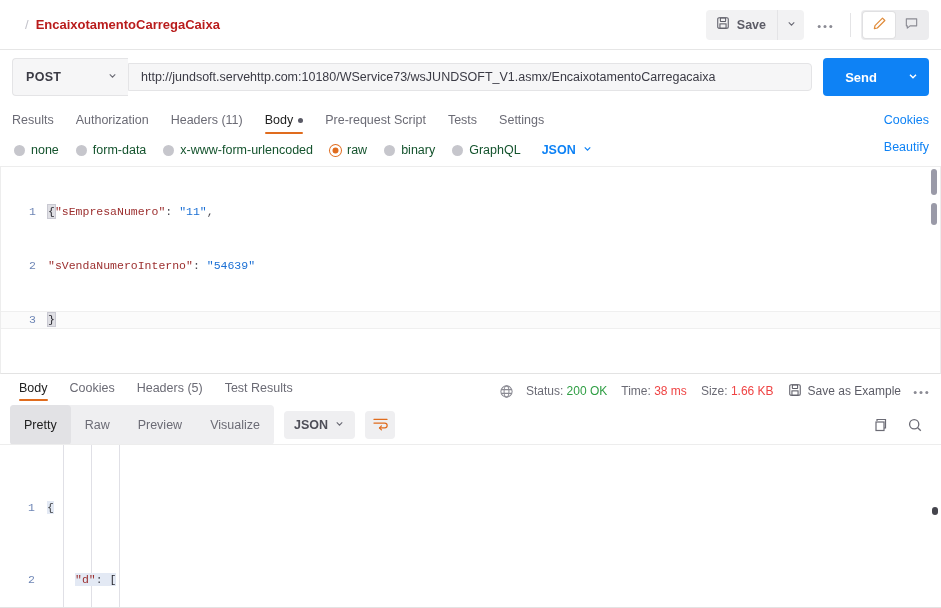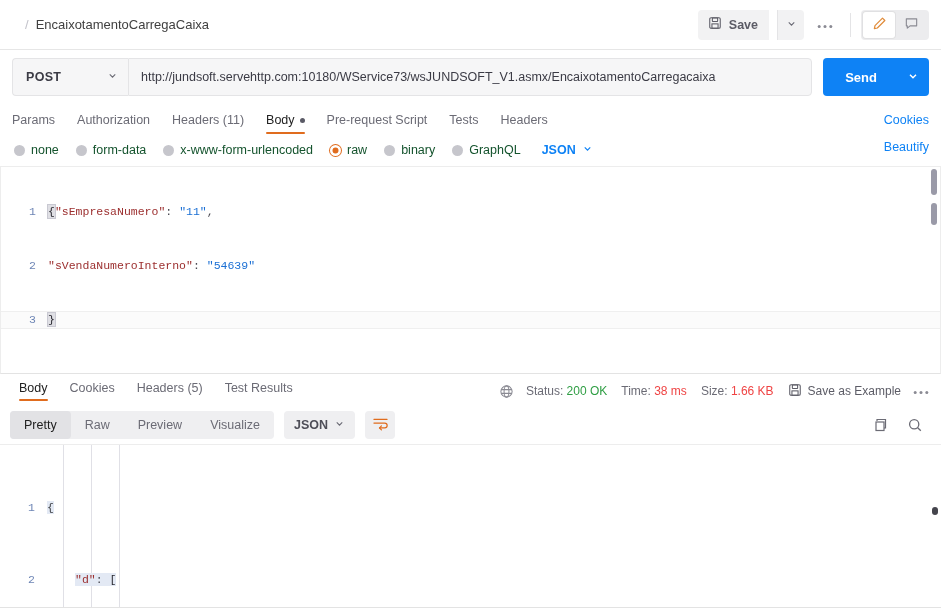"EncaixotamentoCarregaCaixa" .crumb-current { color: #404040 -> #b91c1c; font-weight: normal -> bold }
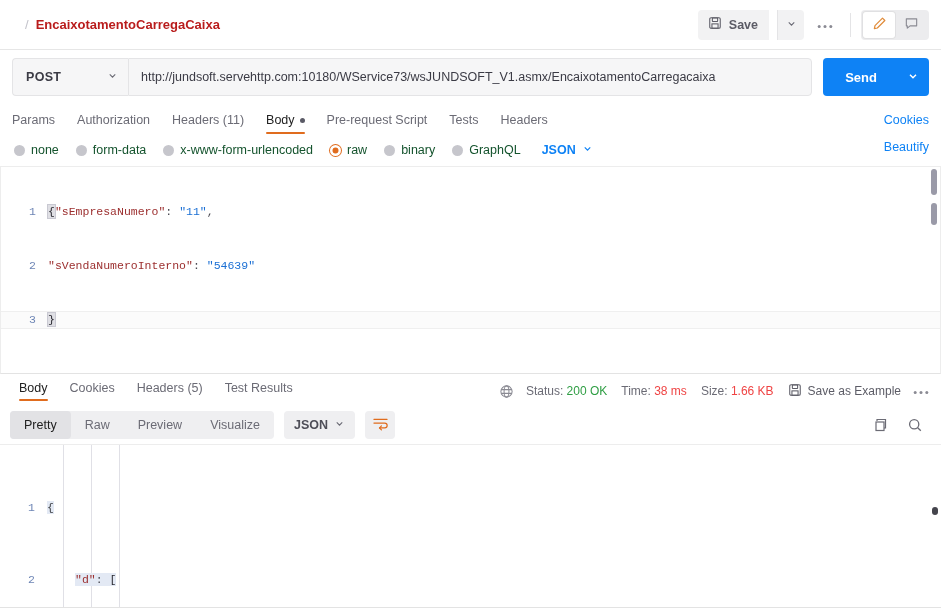"Save" .save-group { gap: 8px -> none }
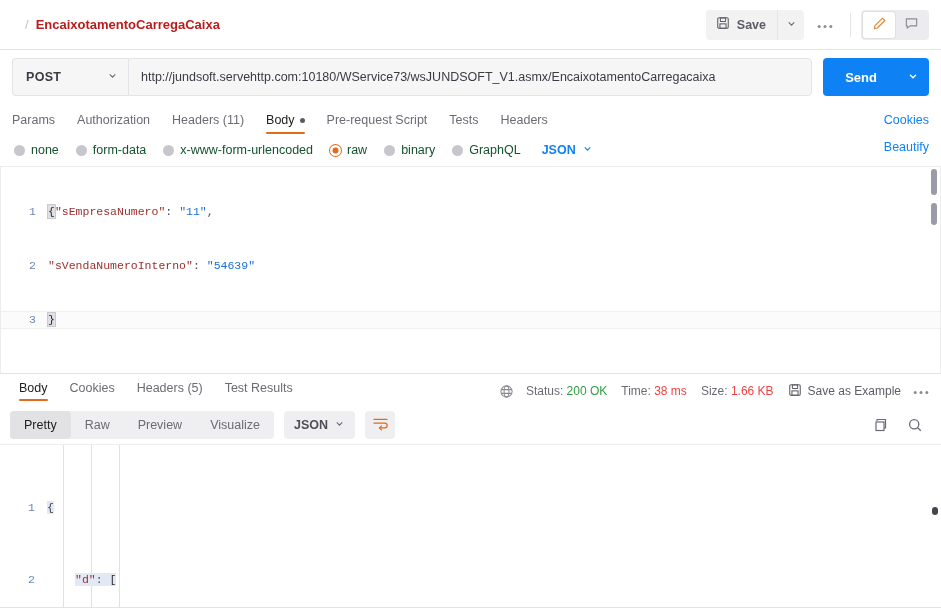"http://jundsoft.servehttp.com:10180/WSer" .url-input { height: 38px -> 28px }
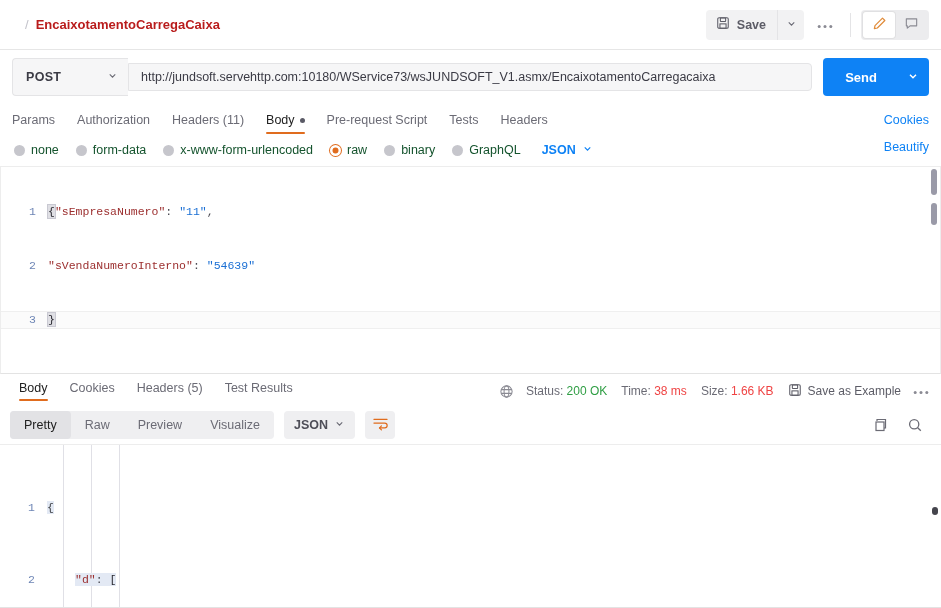"Params" span { text: Params -> Results }
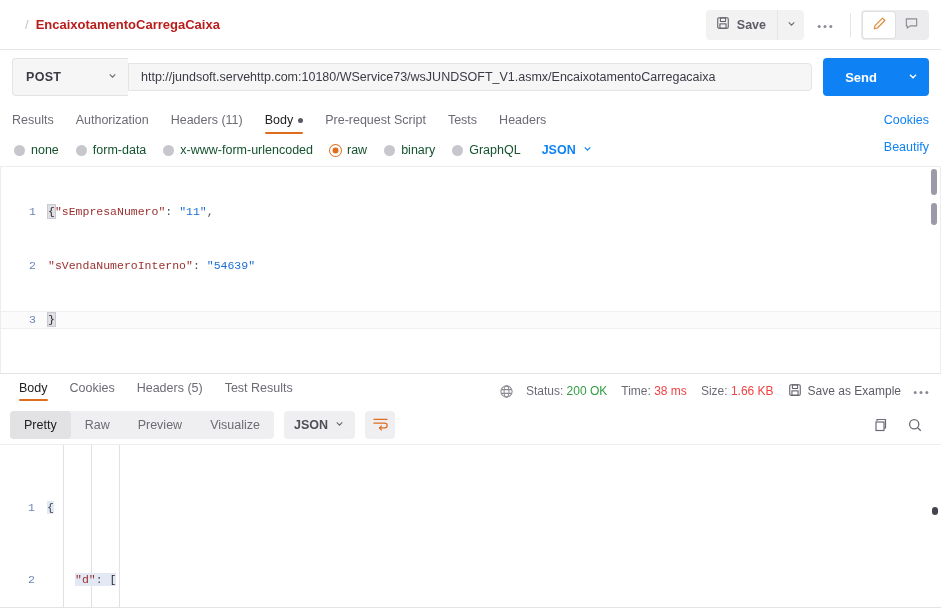"Headers" span { text: Headers -> Settings }
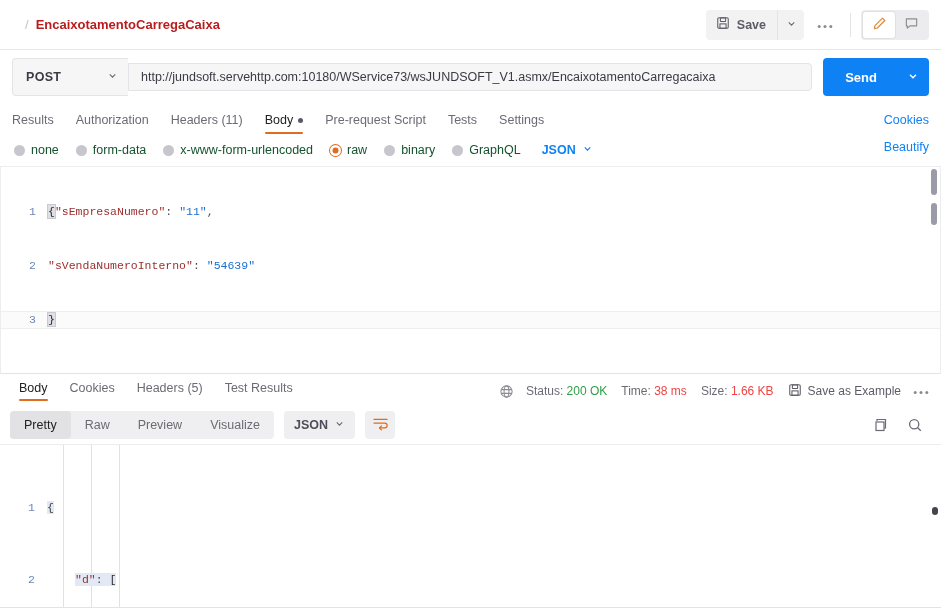"Pretty" .seg { height: 28px -> 40px }
